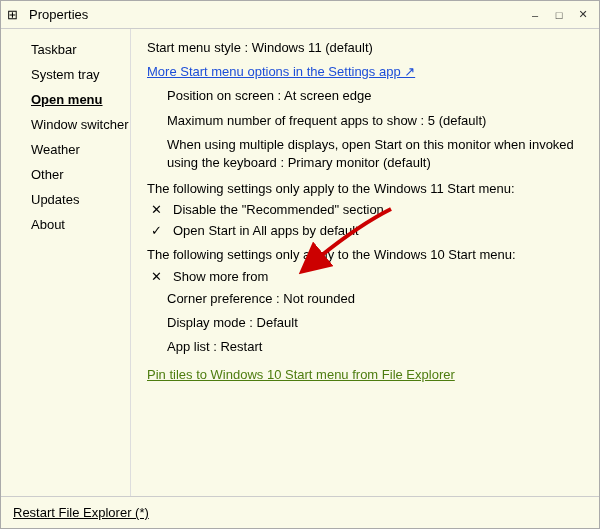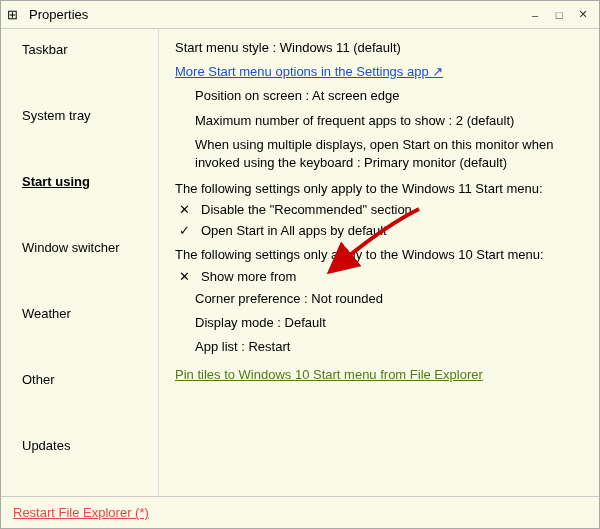"Taskbar" .sidebar { gap: 41px -> none; padding: 8px 9px -> 8px 18px; width: 158px -> 130px }
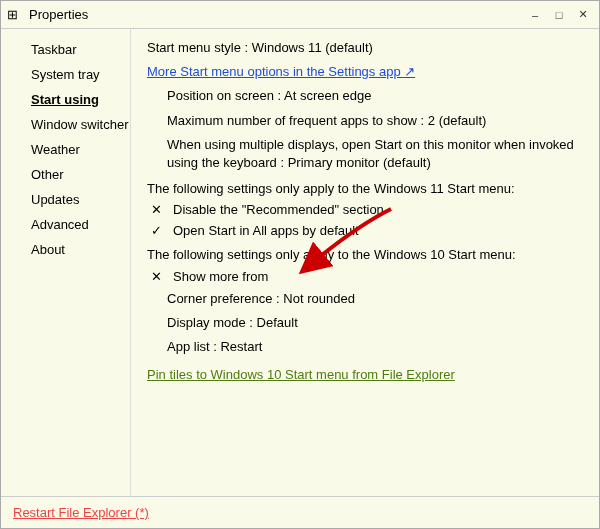"Start using" div.sidebar-item { text: Start using -> Open menu }
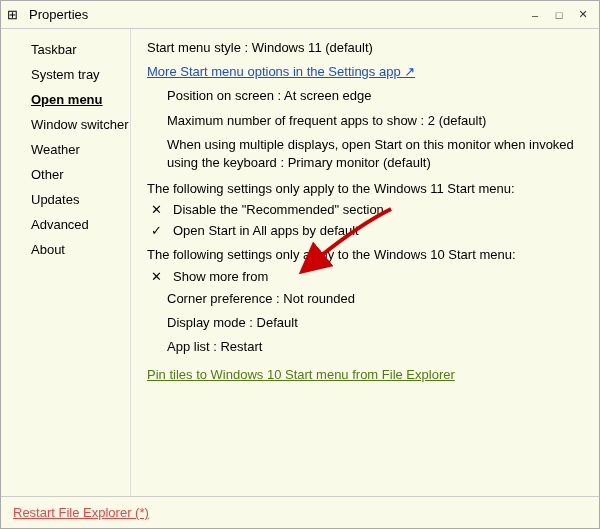"Maximum number of frequent apps" div.setting-line { text: 2 -> 5 }
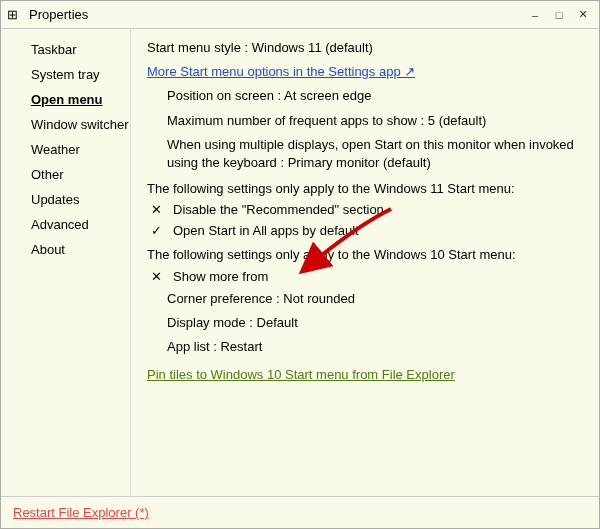"Advanced" div.sidebar-item { html: <div>Advanced</div> -> none }
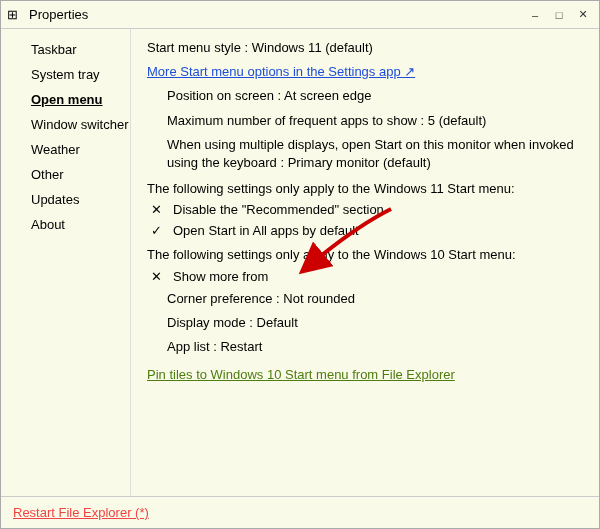"Restart File Explorer (*)" .restart-link { color: #ef4444 -> #000000 }
